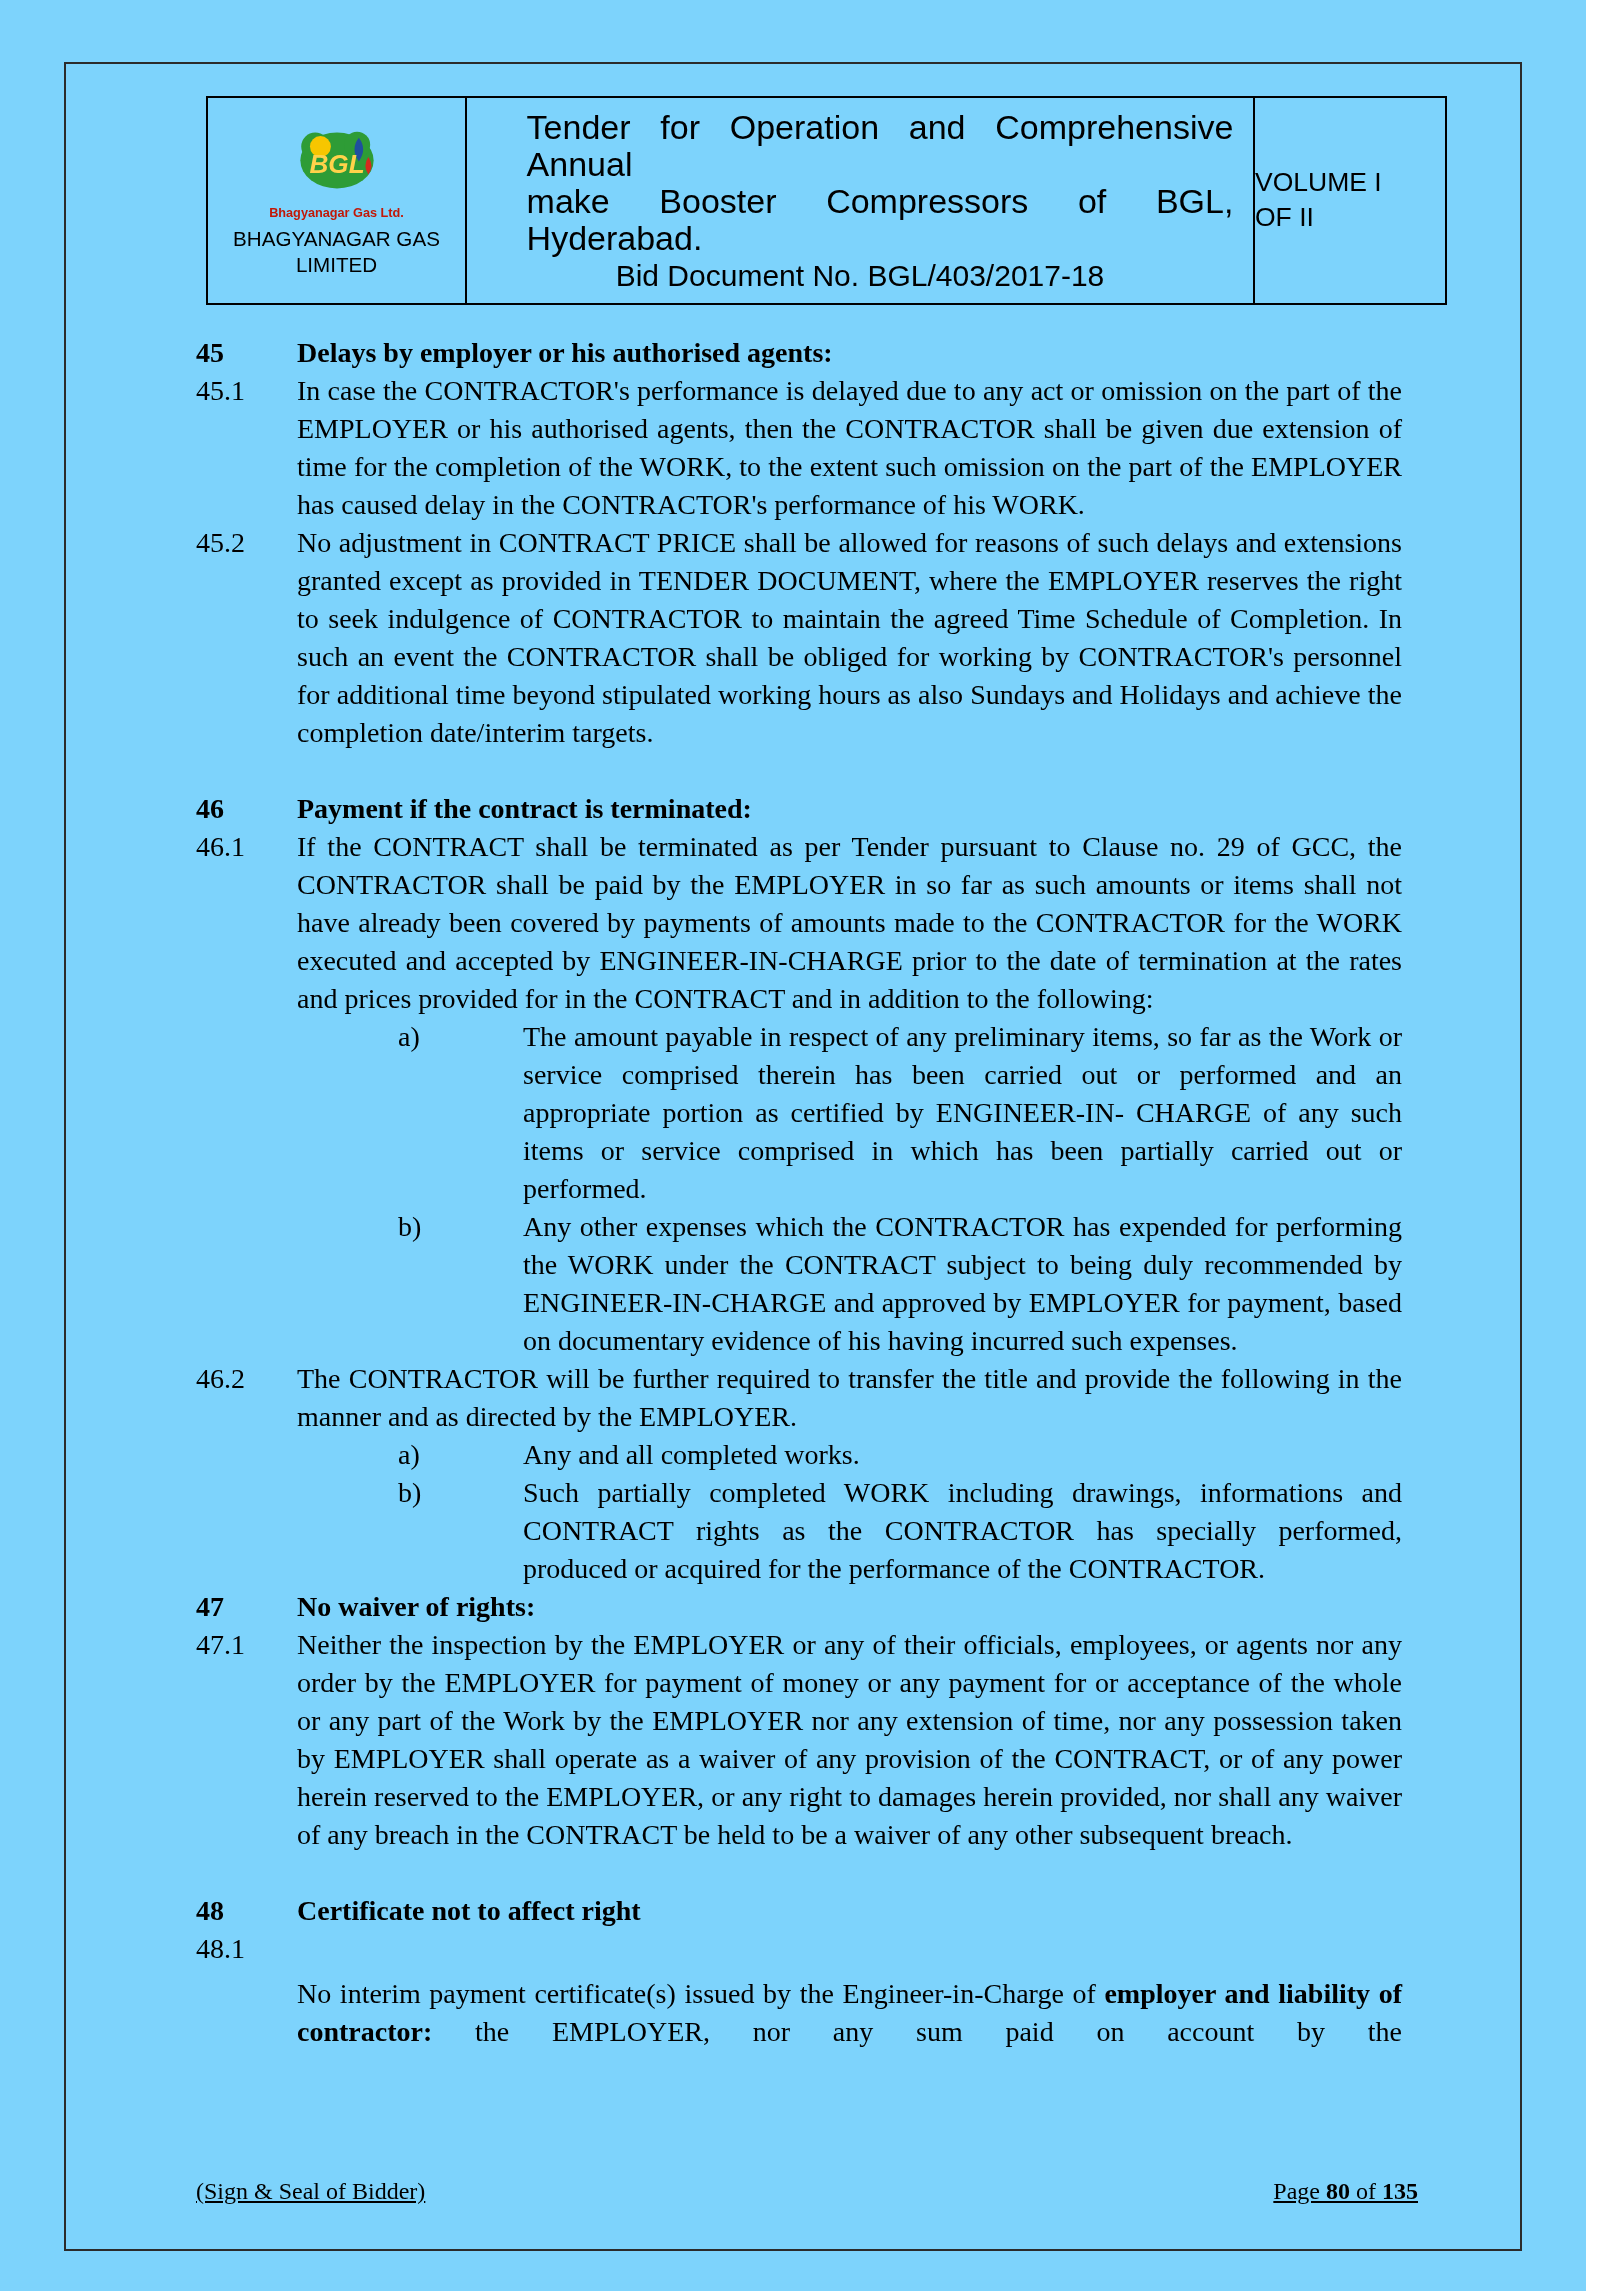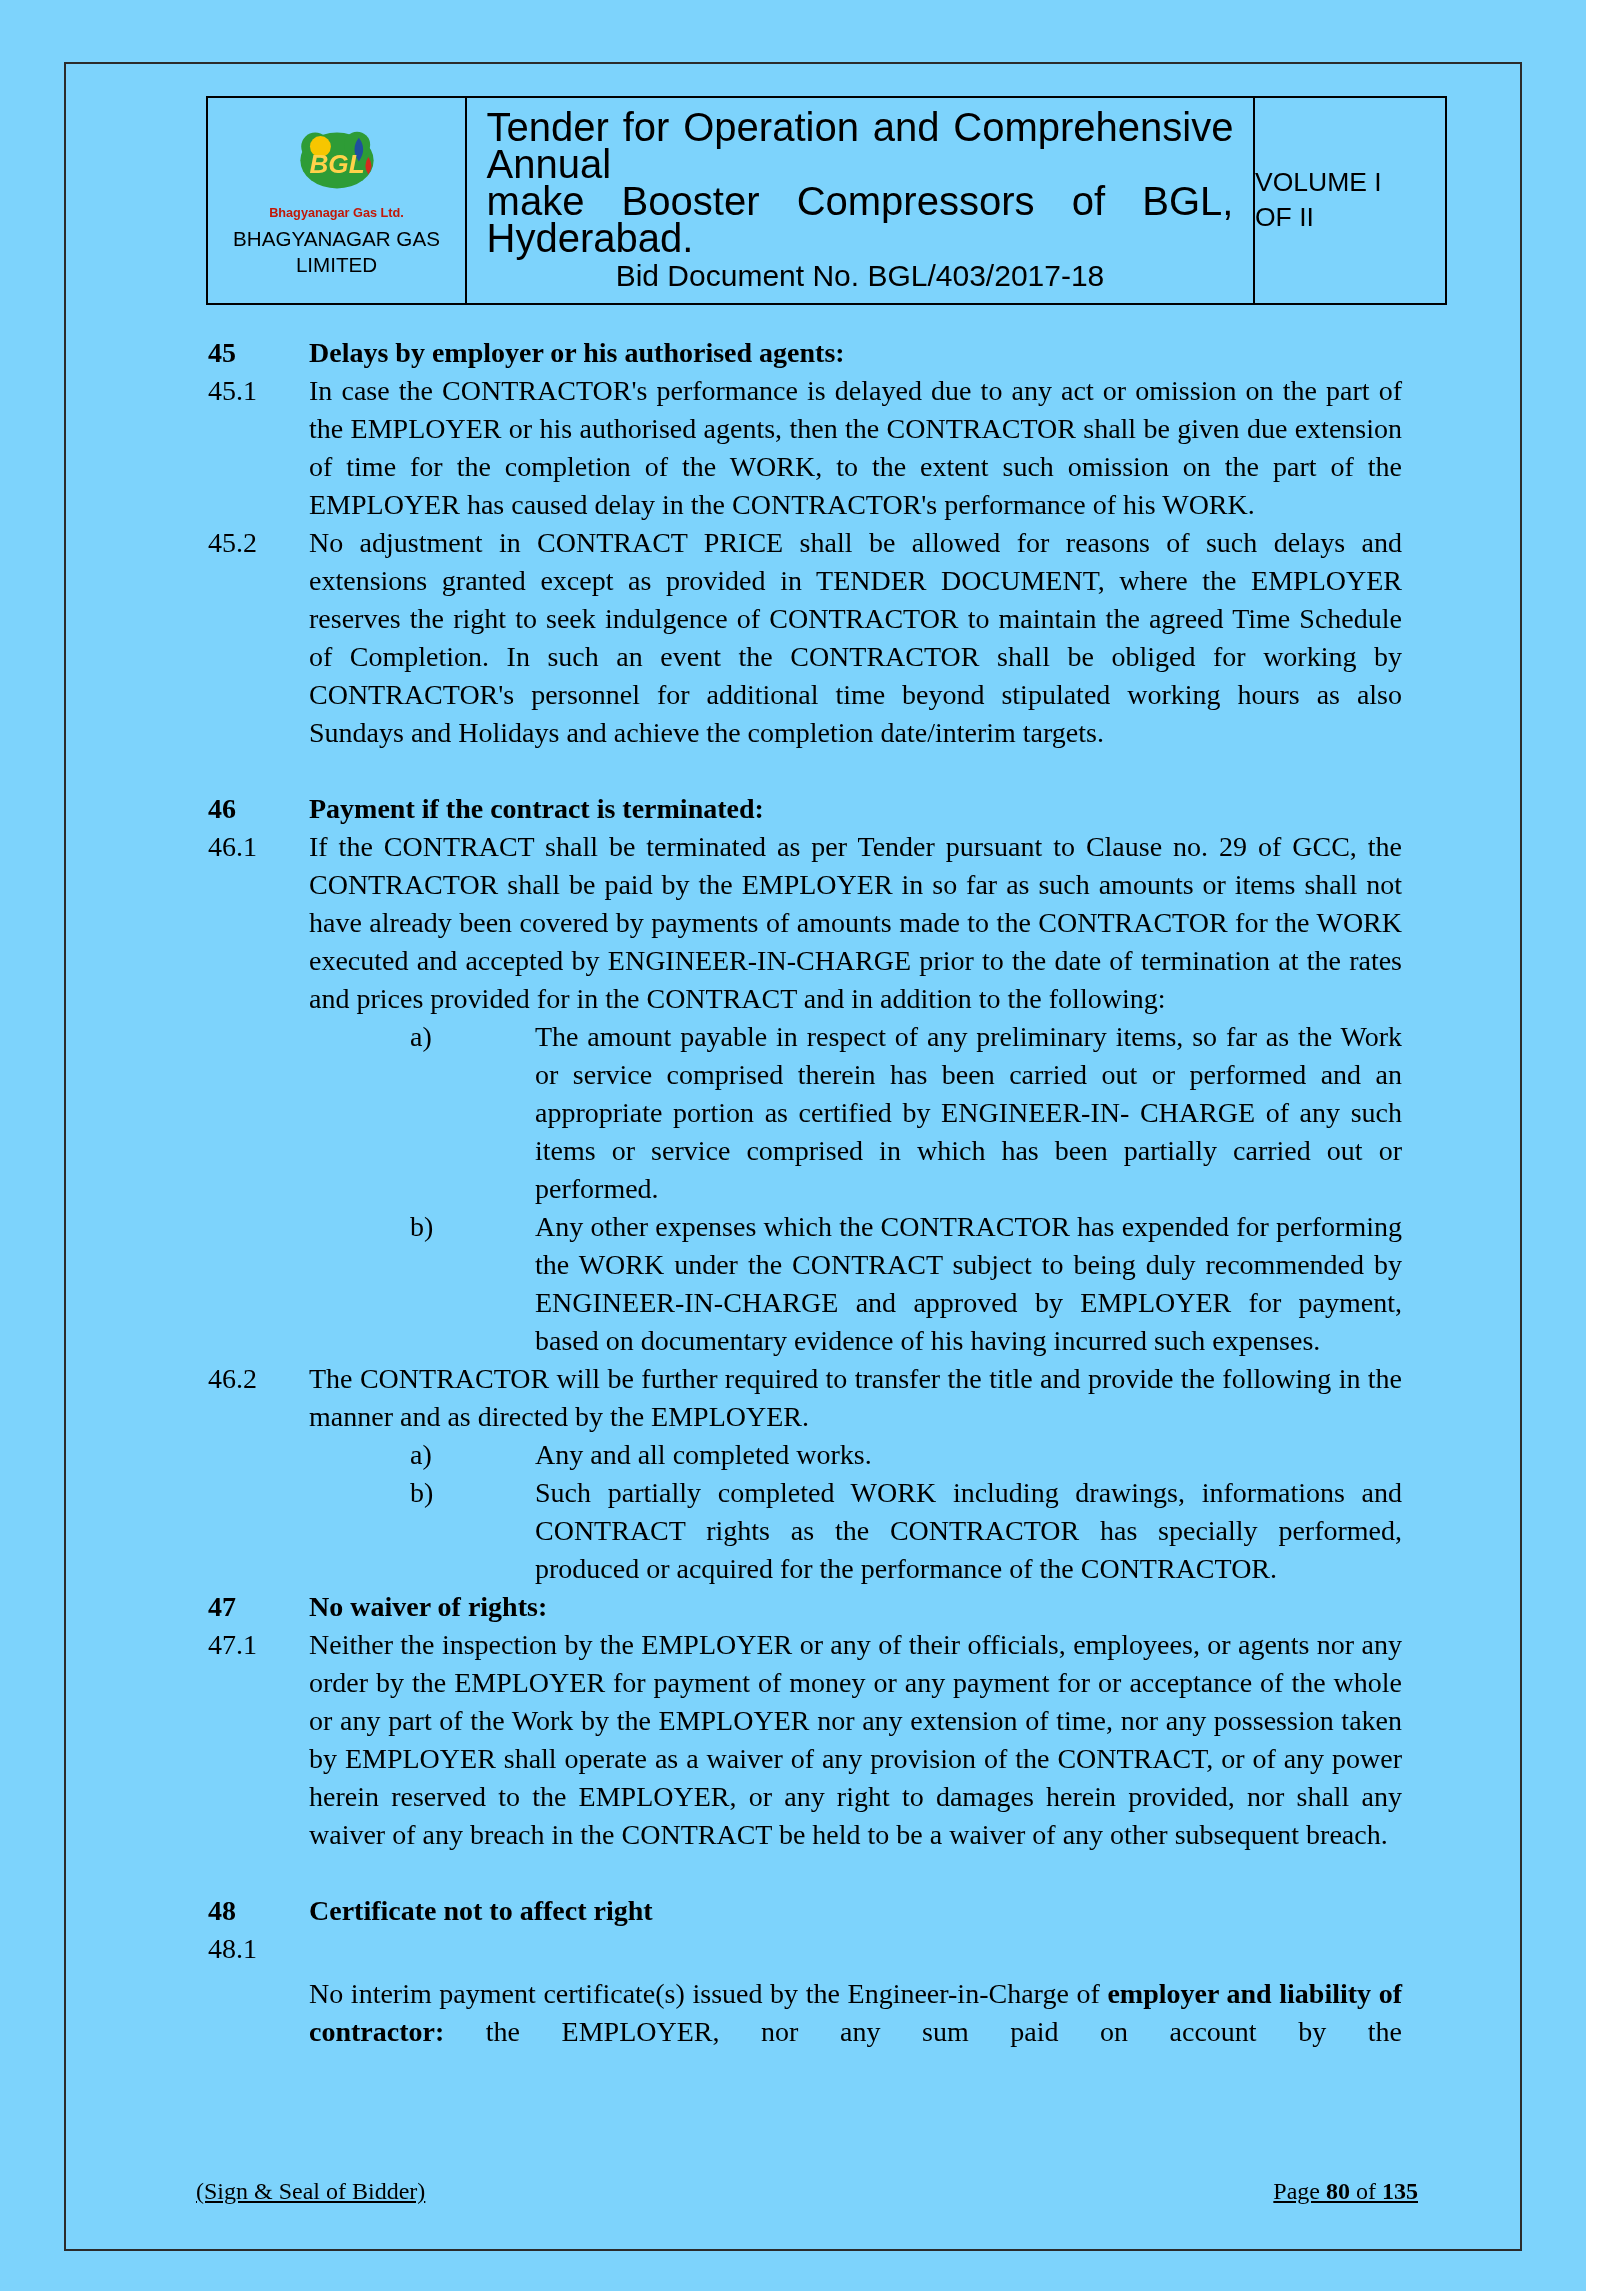"Tender for Operation and Comprehensive" .title-line { font-size: 40px -> 34px; margin-left: none -> 40px }
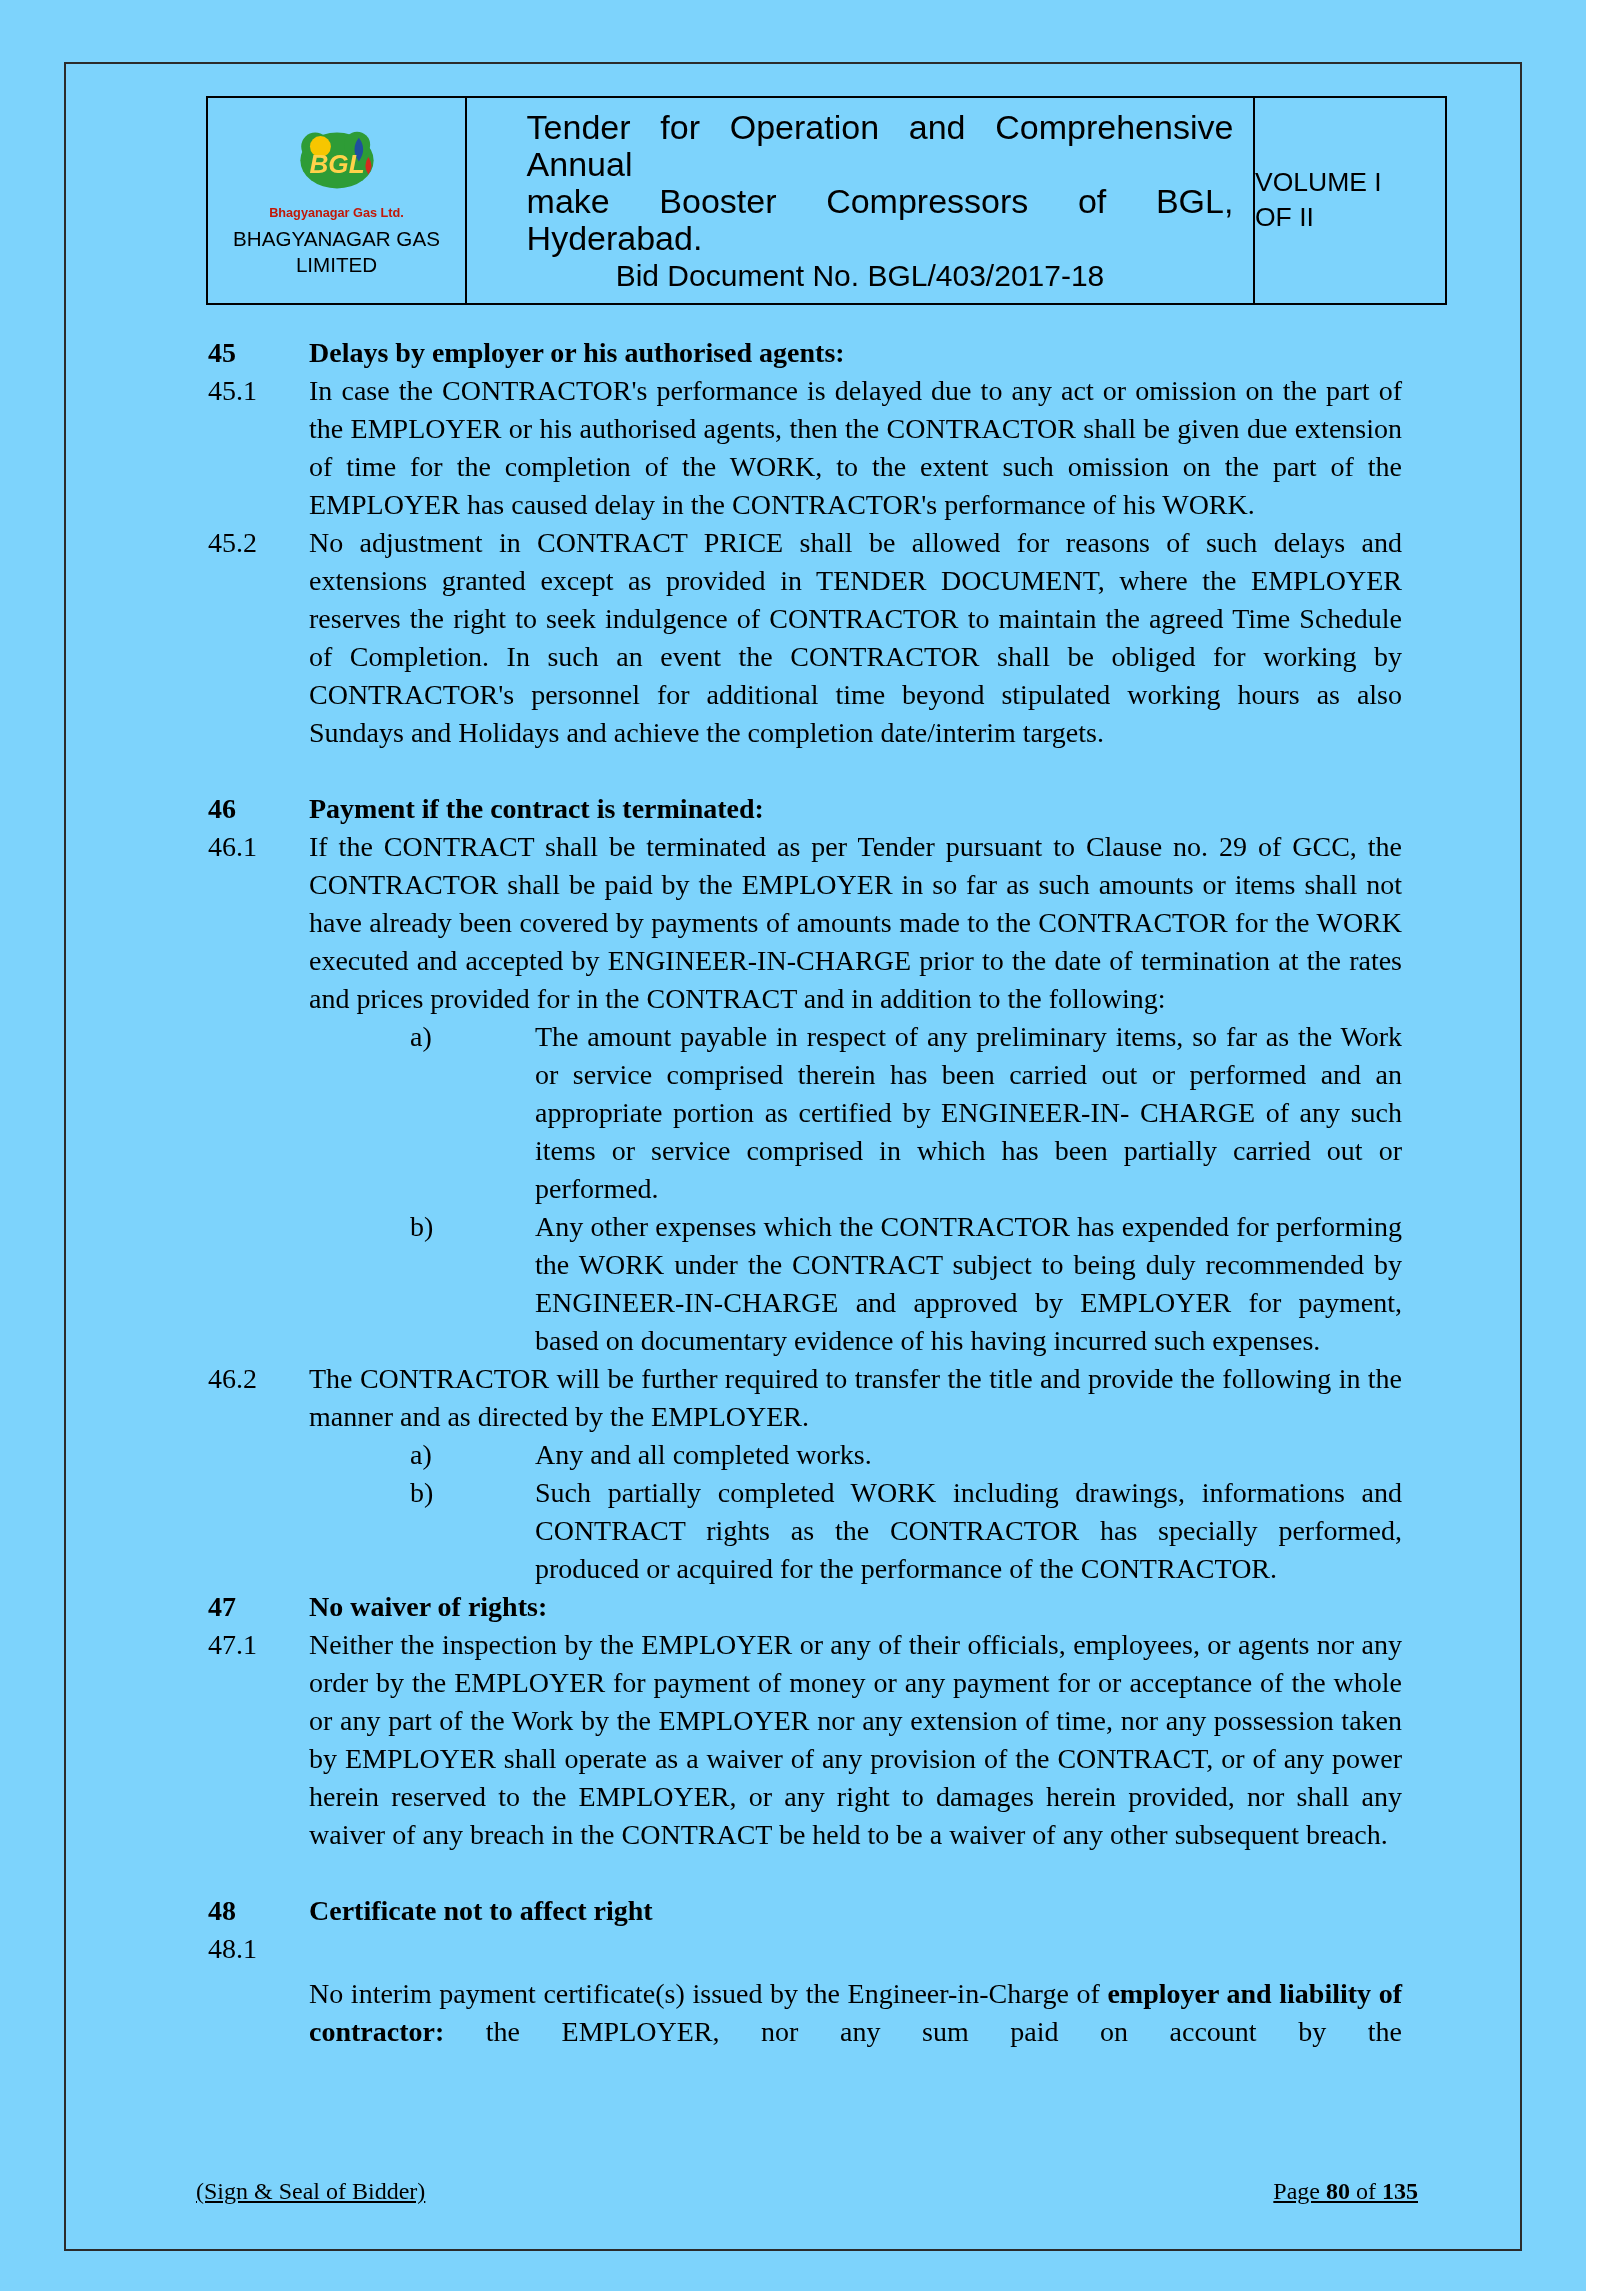"45" .block .label { margin-left: 12px -> none }
